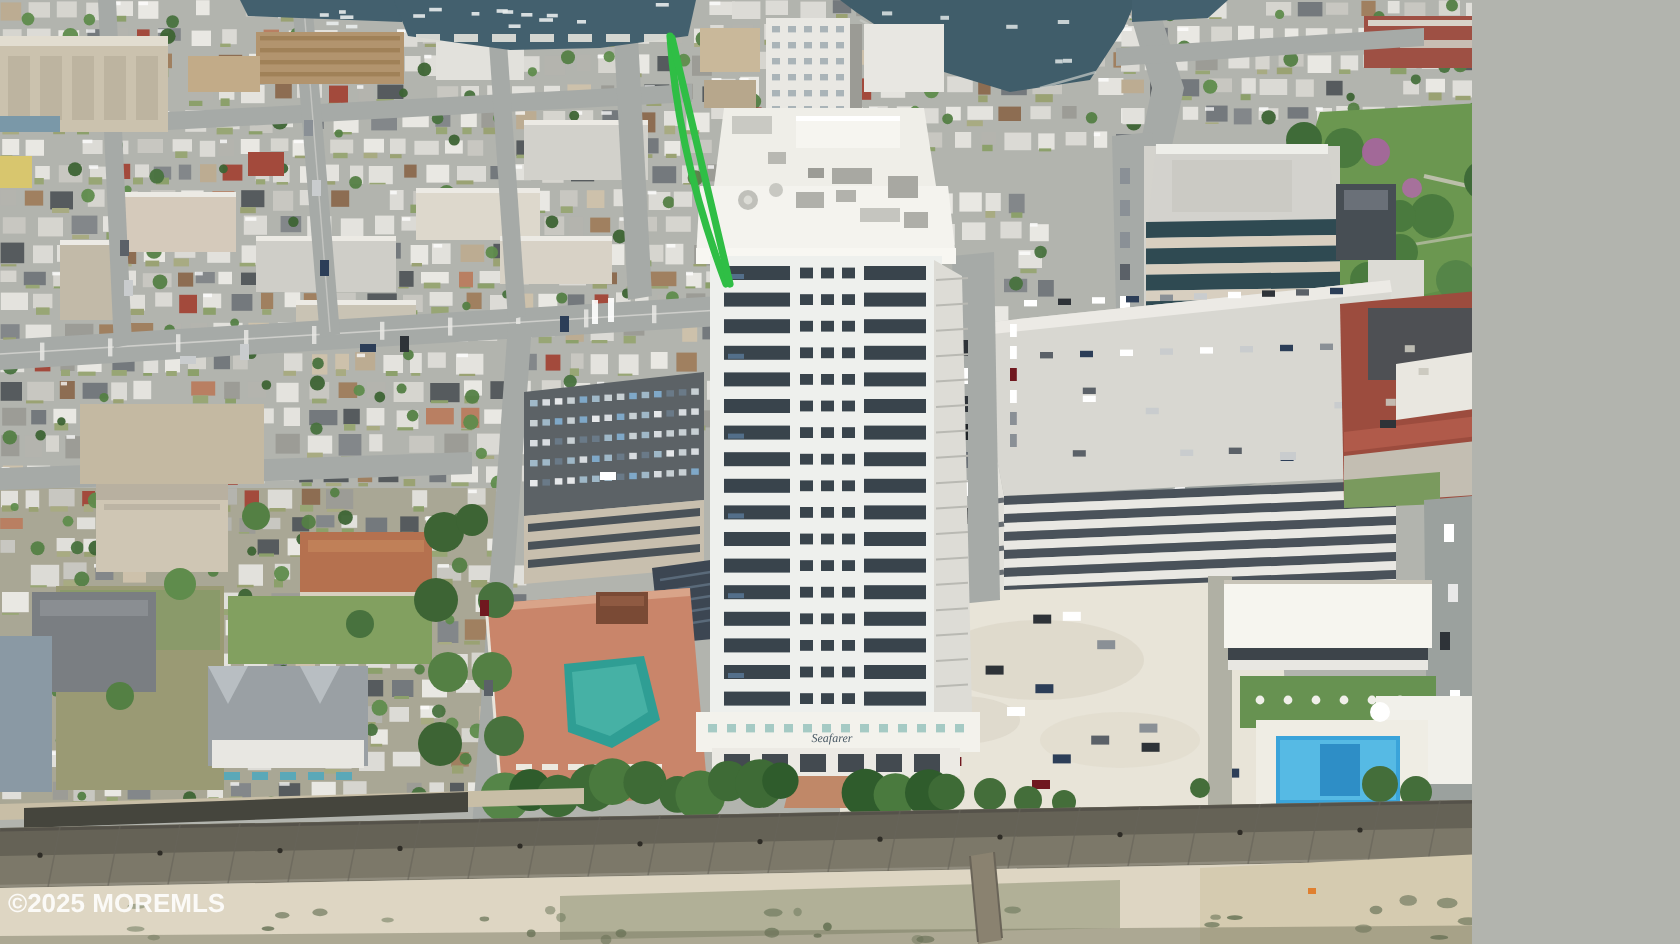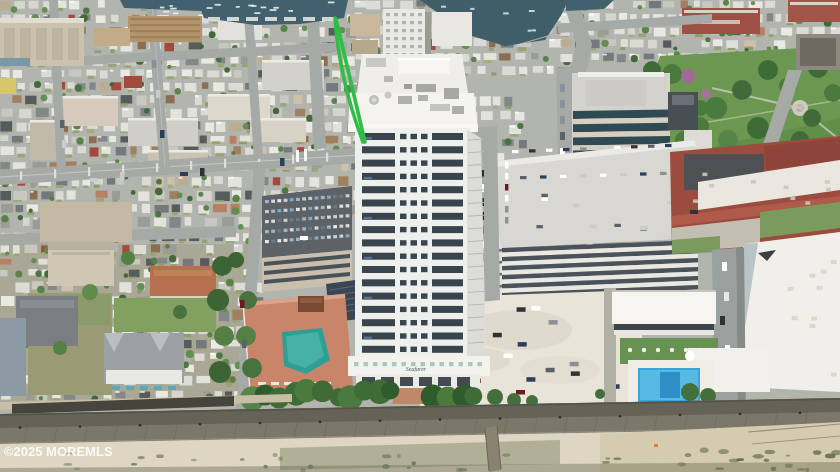"©2025 MOREMLS" #scene { width: 840px -> 736px }
